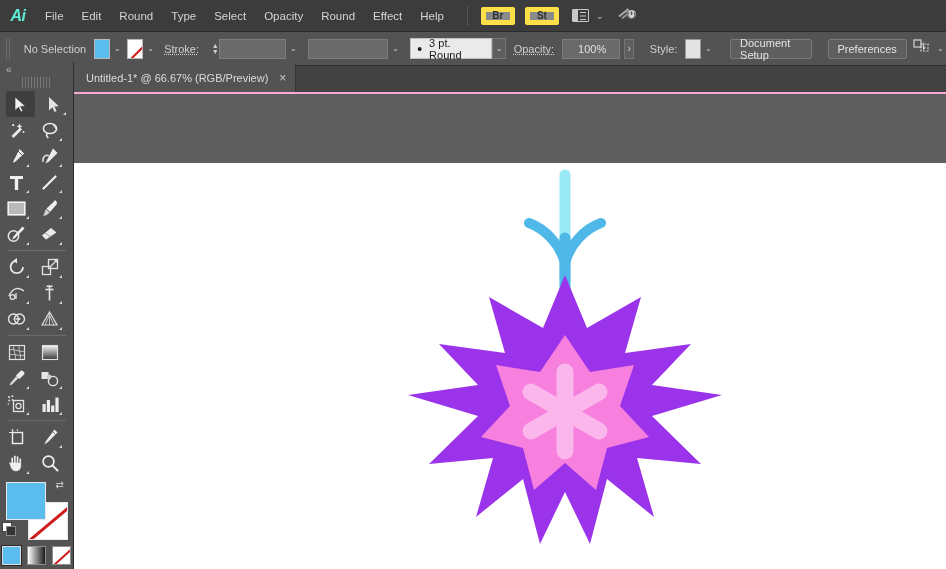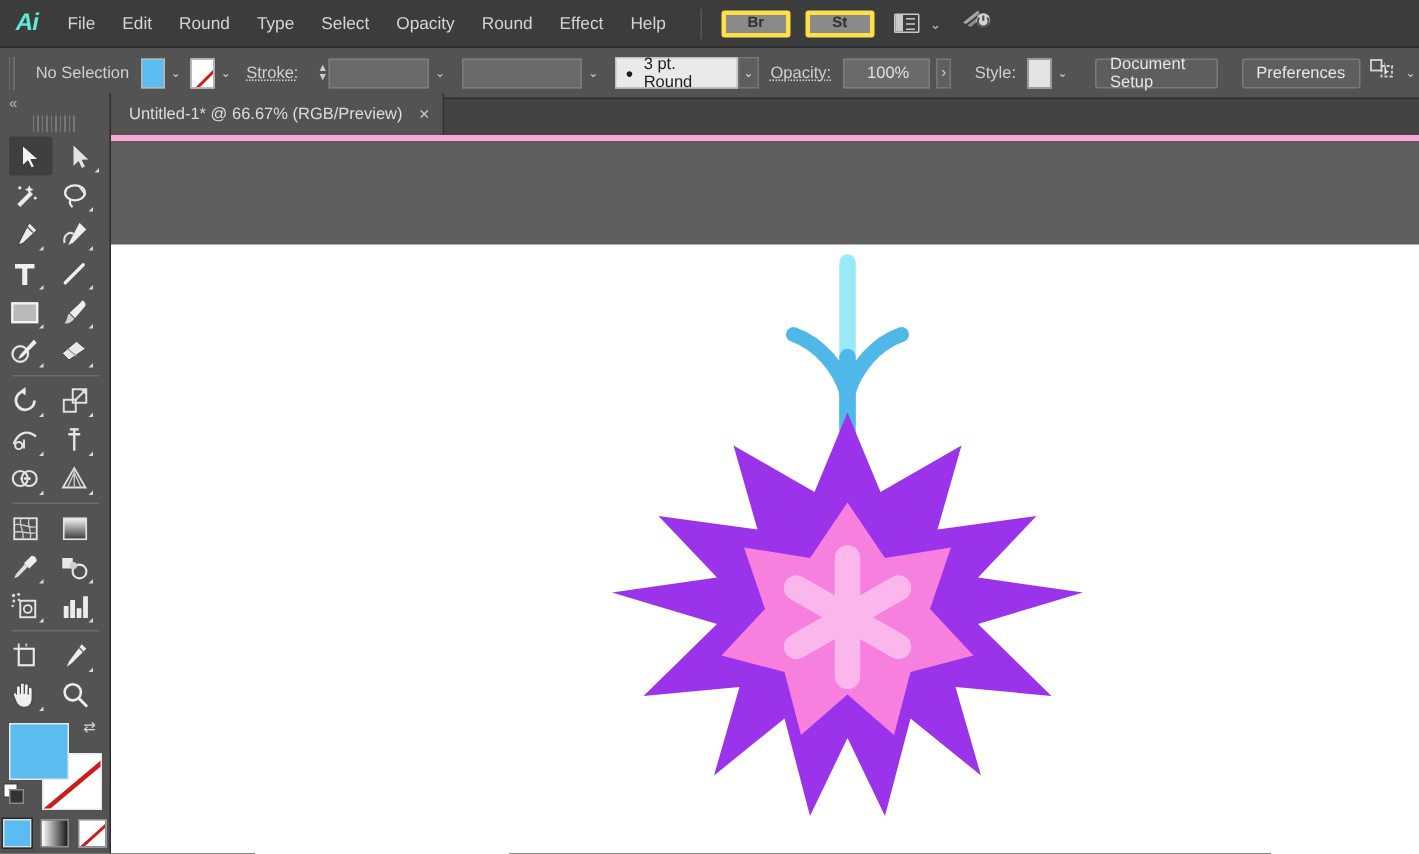"Br" .quickbtn { border: 3px solid #fde047 -> 5px solid #fde047; width: 46px -> 34px }
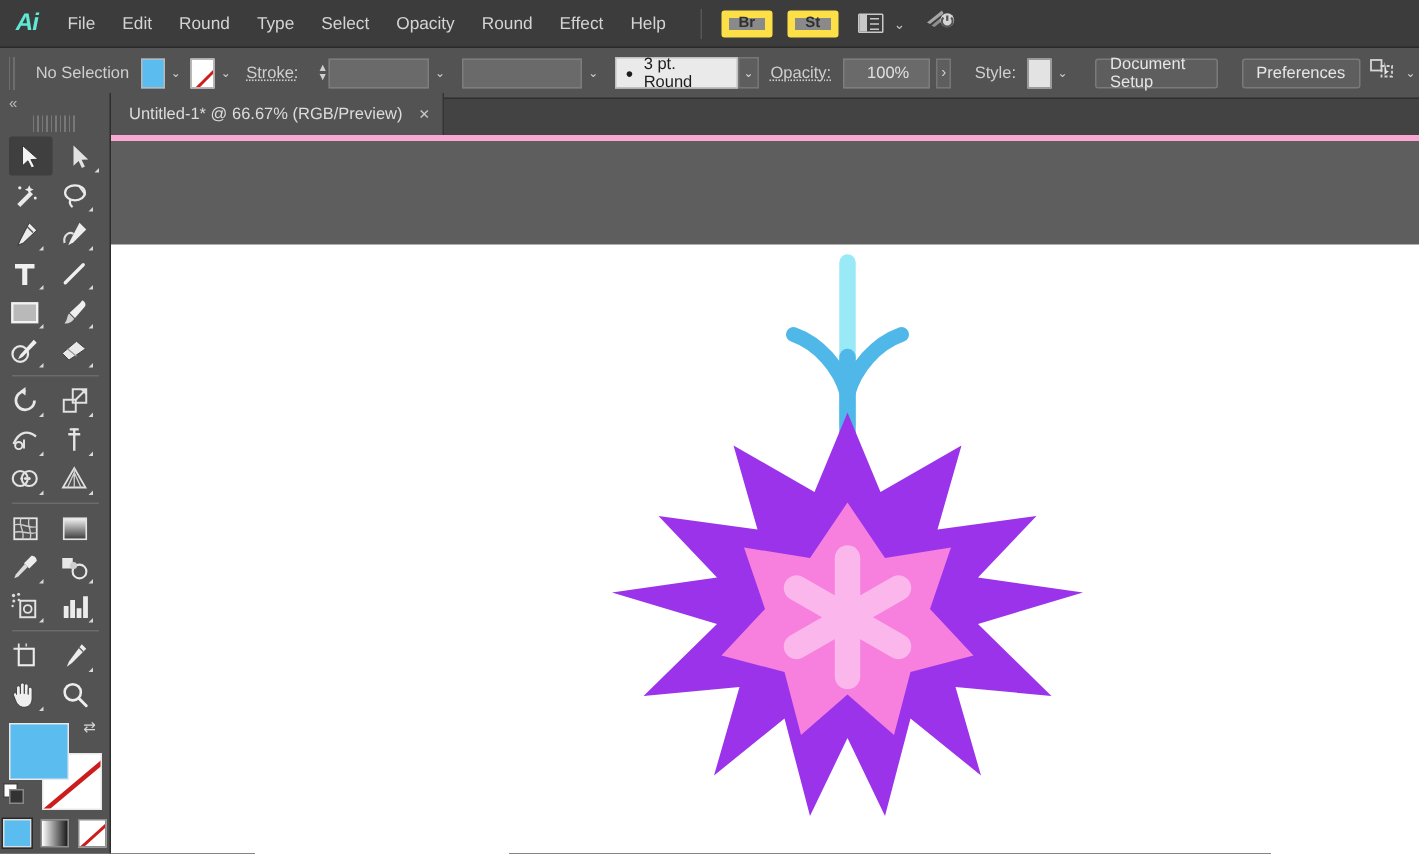"Untitled-1* @ 66.67% (RGB/Preview)" .tabstrip { border-bottom: 4px solid #f9a8d4 -> 2px solid #f9a8d4 }
